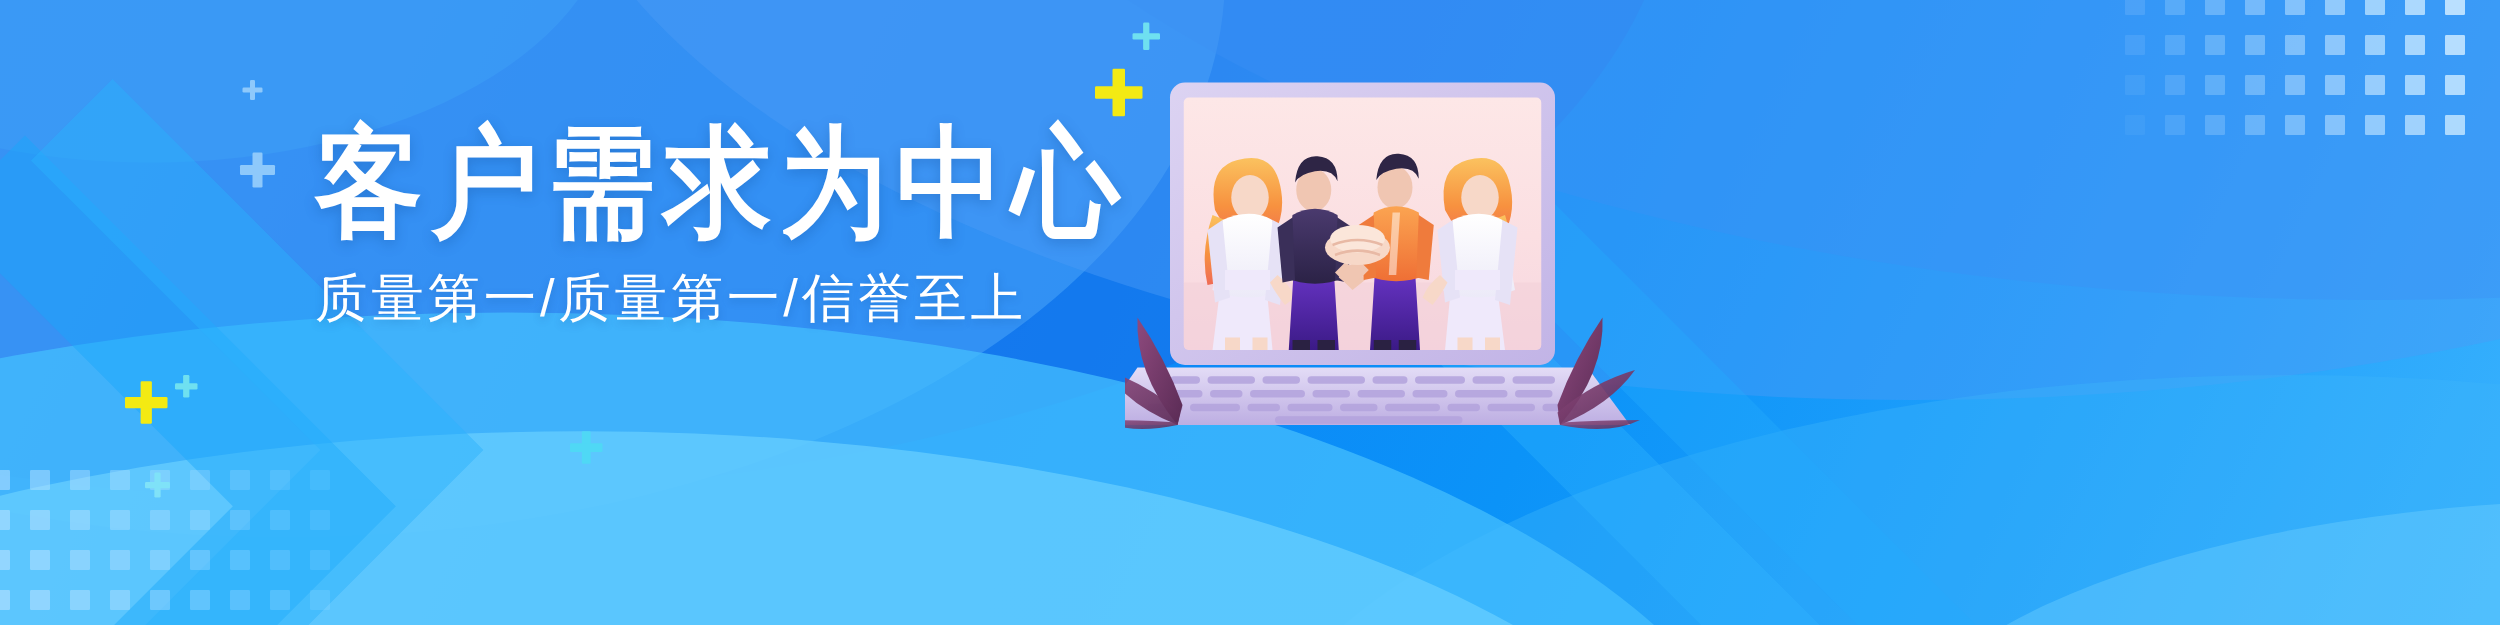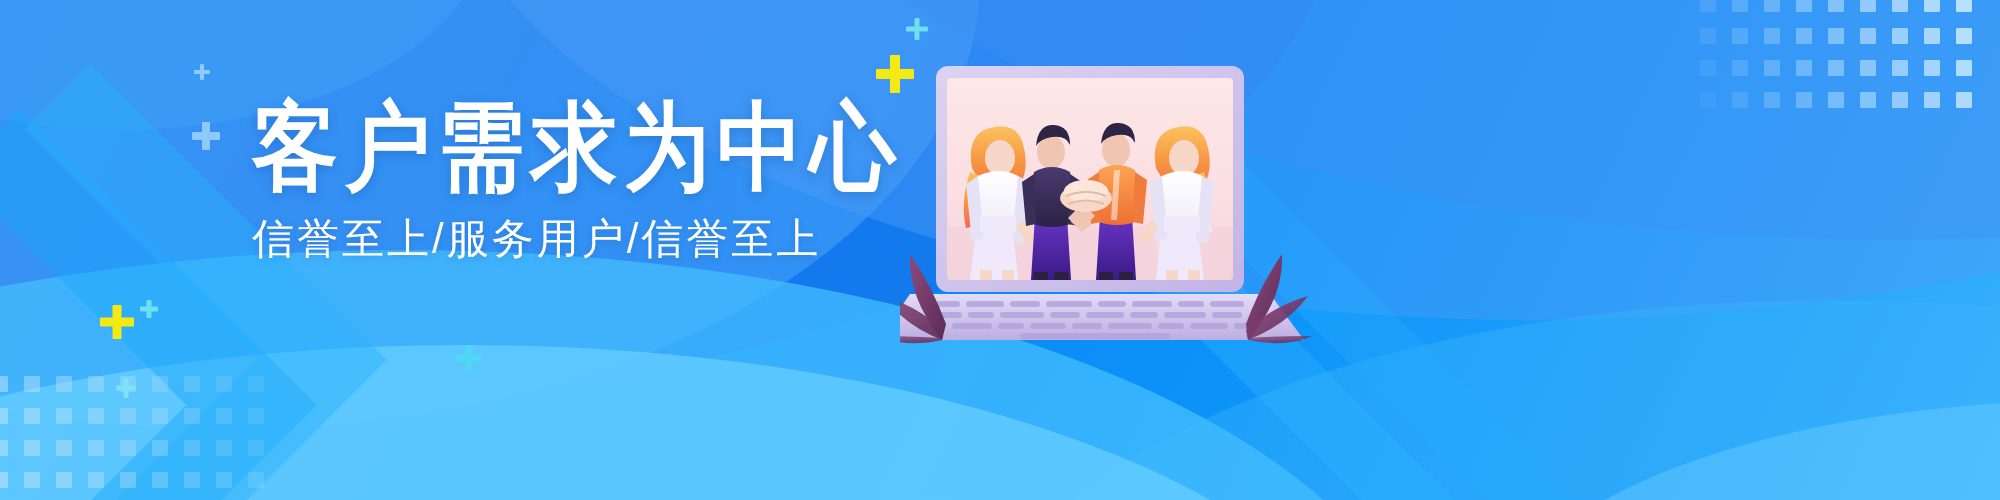"信誉至上/服务用户/信誉至上" div.subline { text: 信誉至上/服务用户/ -> 质量第一/质量第一/ }
